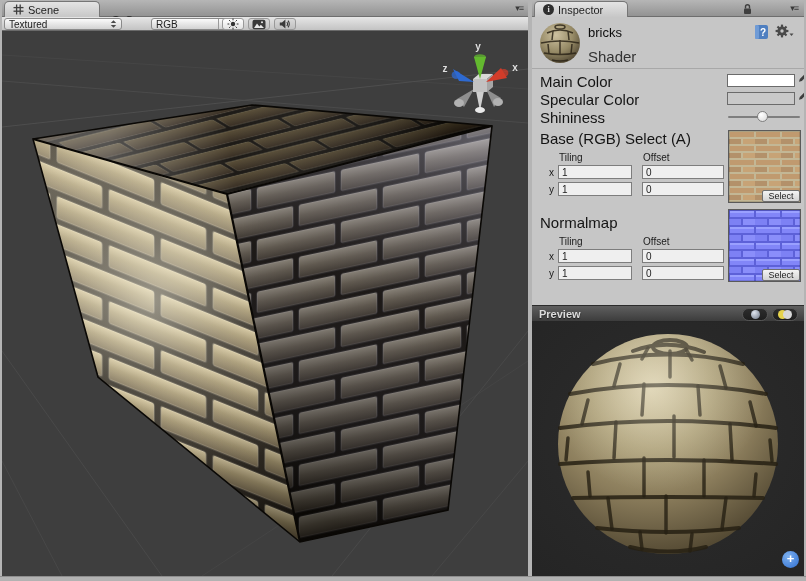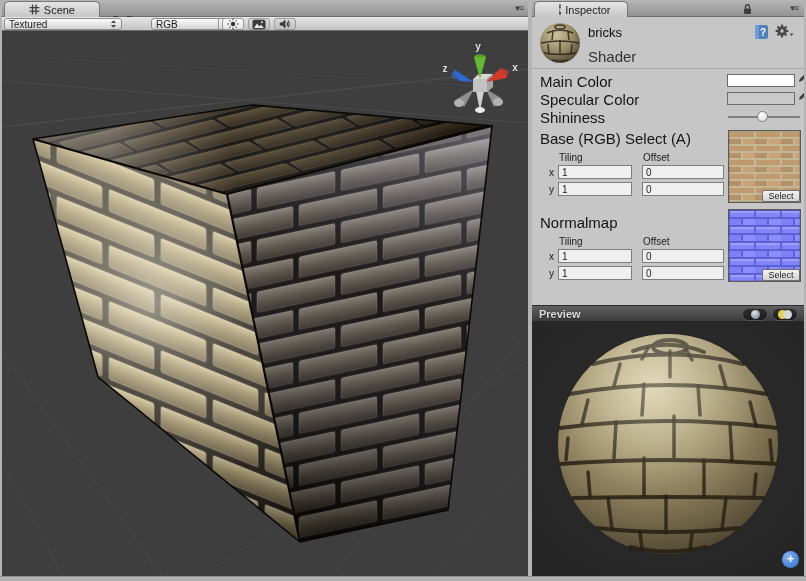"Scene" .tab { padding: 0 24px -> 0 8px }
